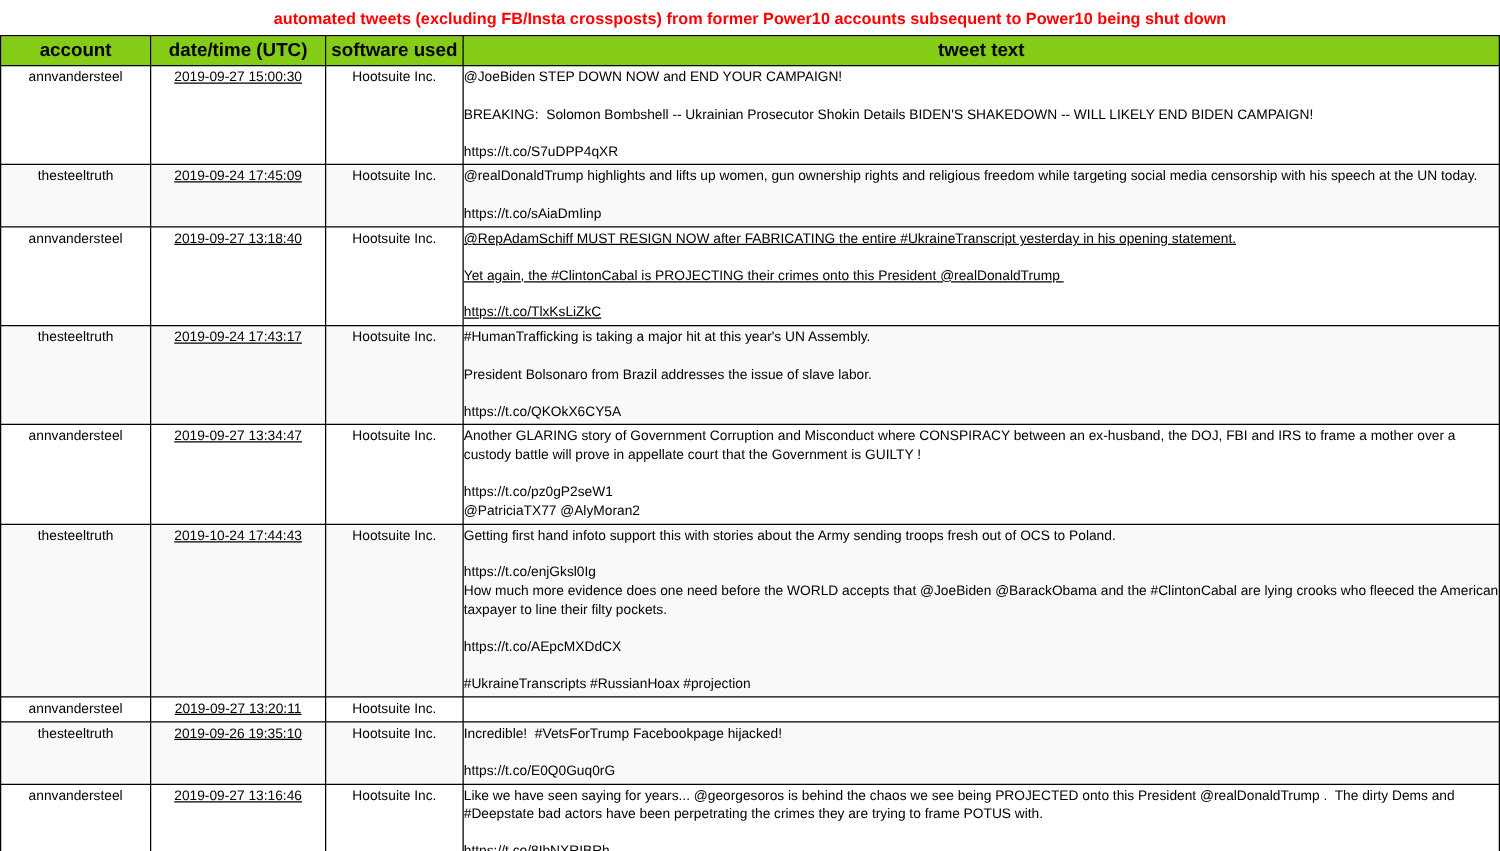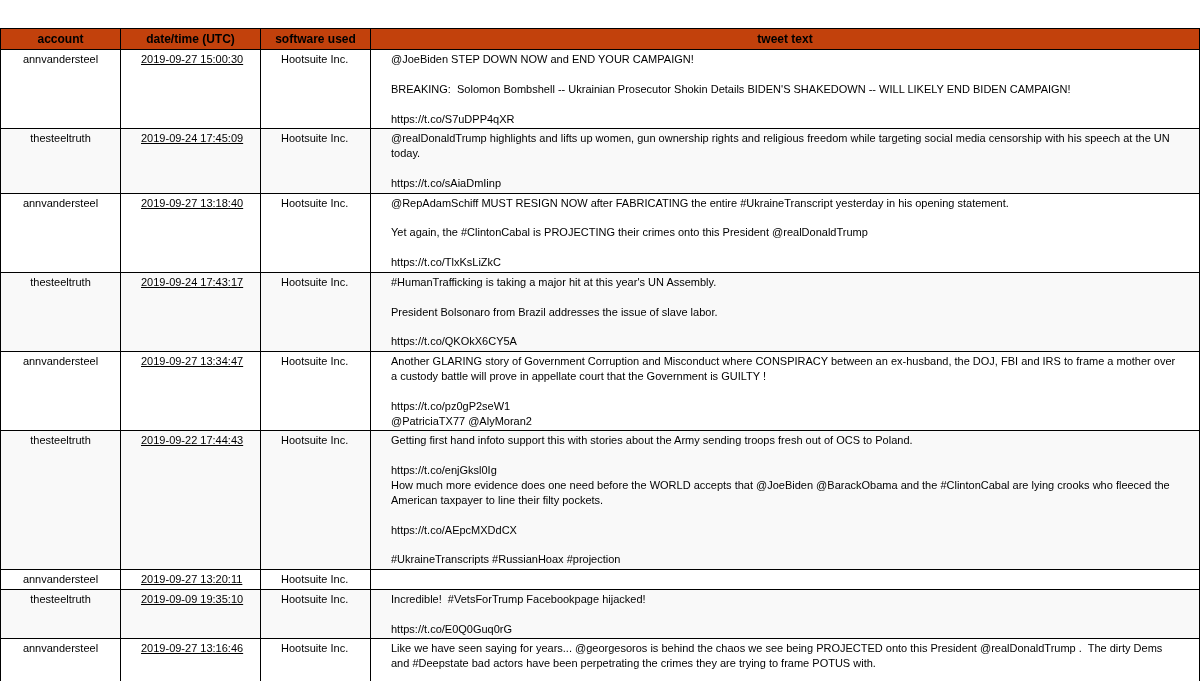"automated tweets (excluding FB/Insta" span { html: none -> <span>automated tweets (excluding FB/Insta crossposts) from former Power10 accounts subsequent to Power10 being shut down</span> }
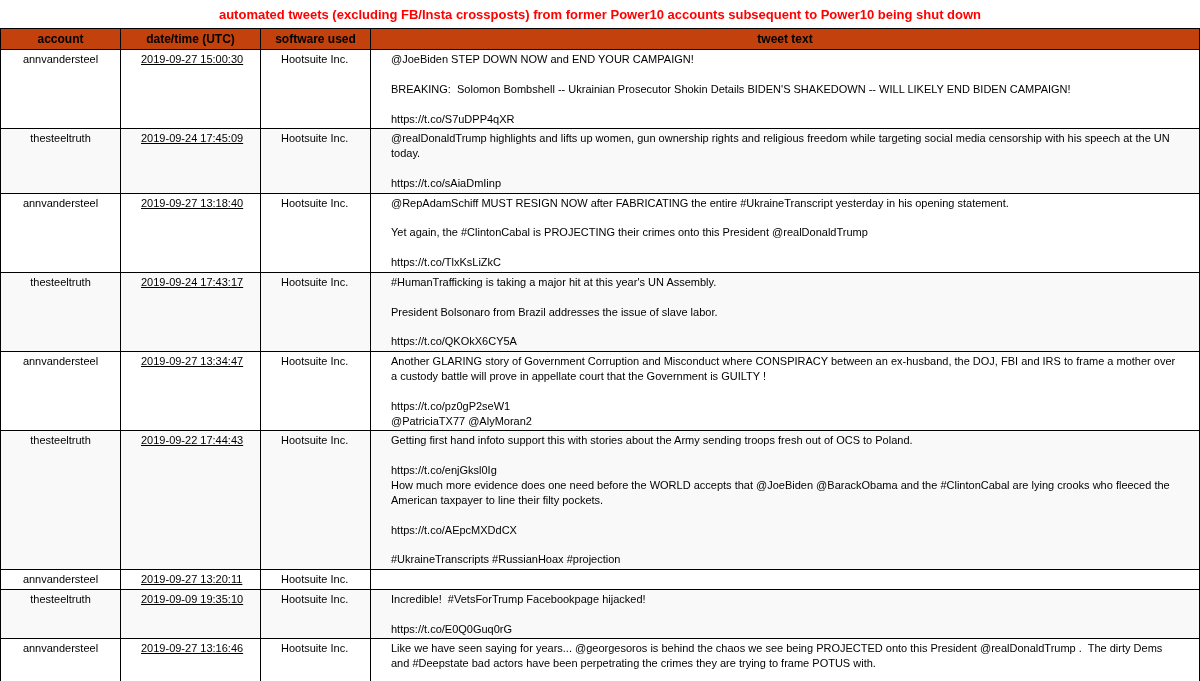"account" thead tr th { background: #c2410c -> #84cc16; font-size: 12px -> 15px }
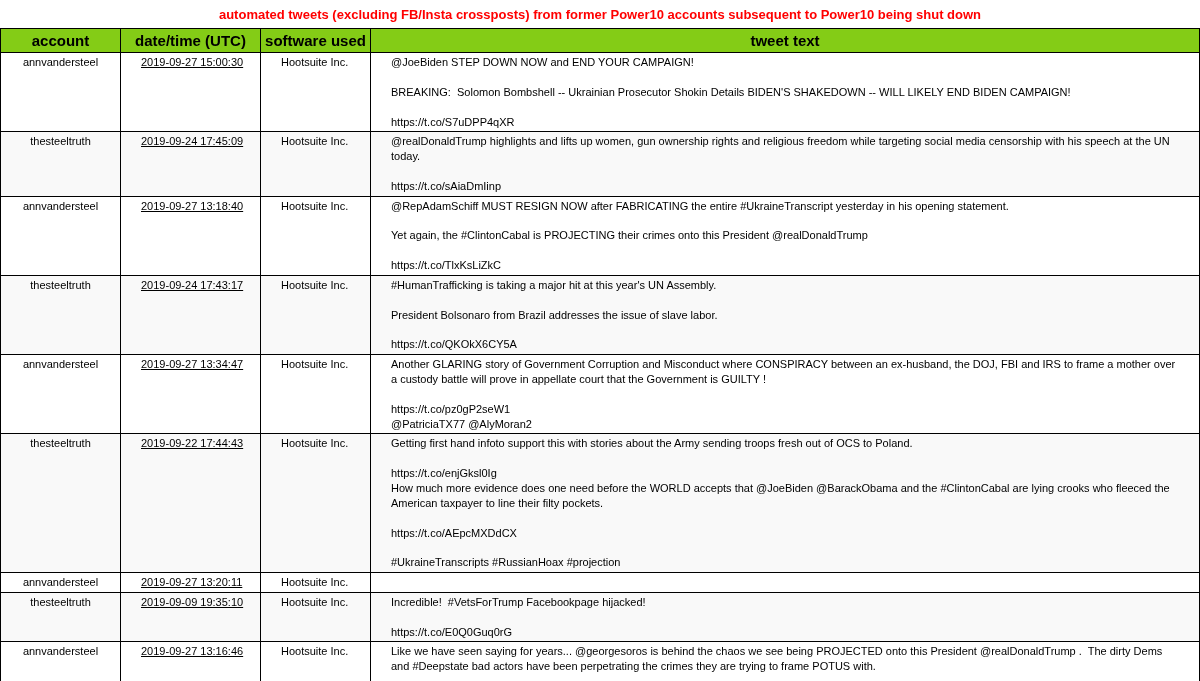"annvandersteel" tbody tr td { padding: 2px 20px -> 2px 0 }
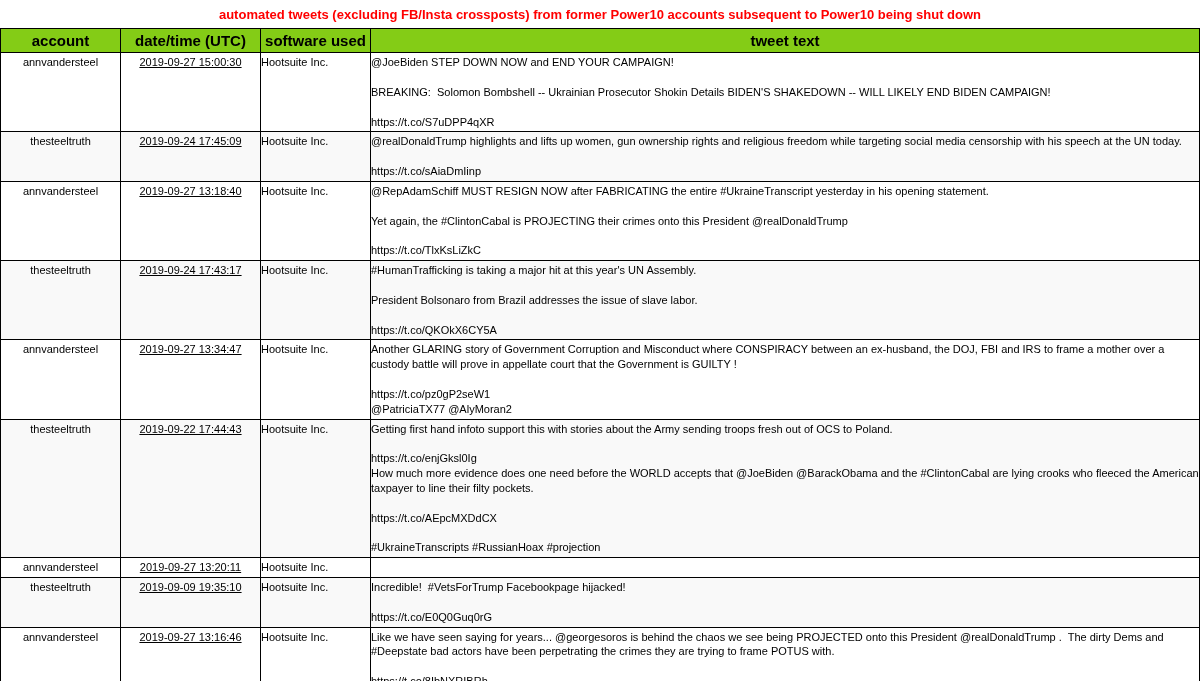"Hootsuite Inc." .td-software { text-align: none -> center }
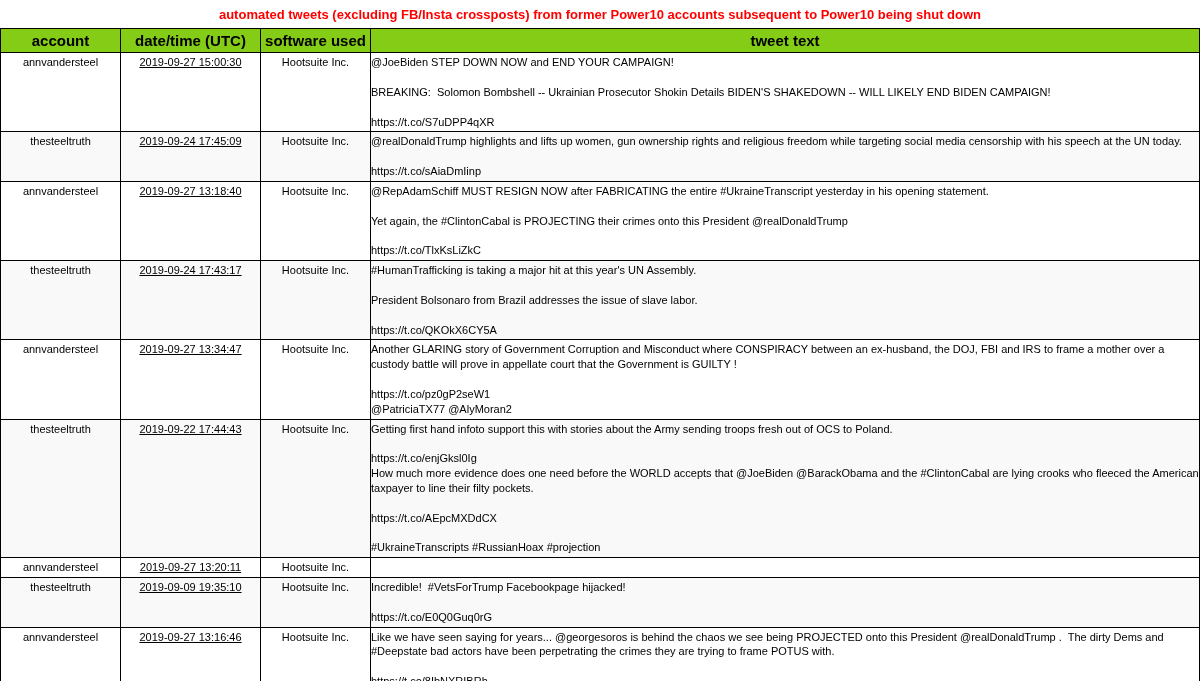"@RepAdamSchiff MUST RESIGN NOW after" td.td-tweet { text-decoration: none -> underline }
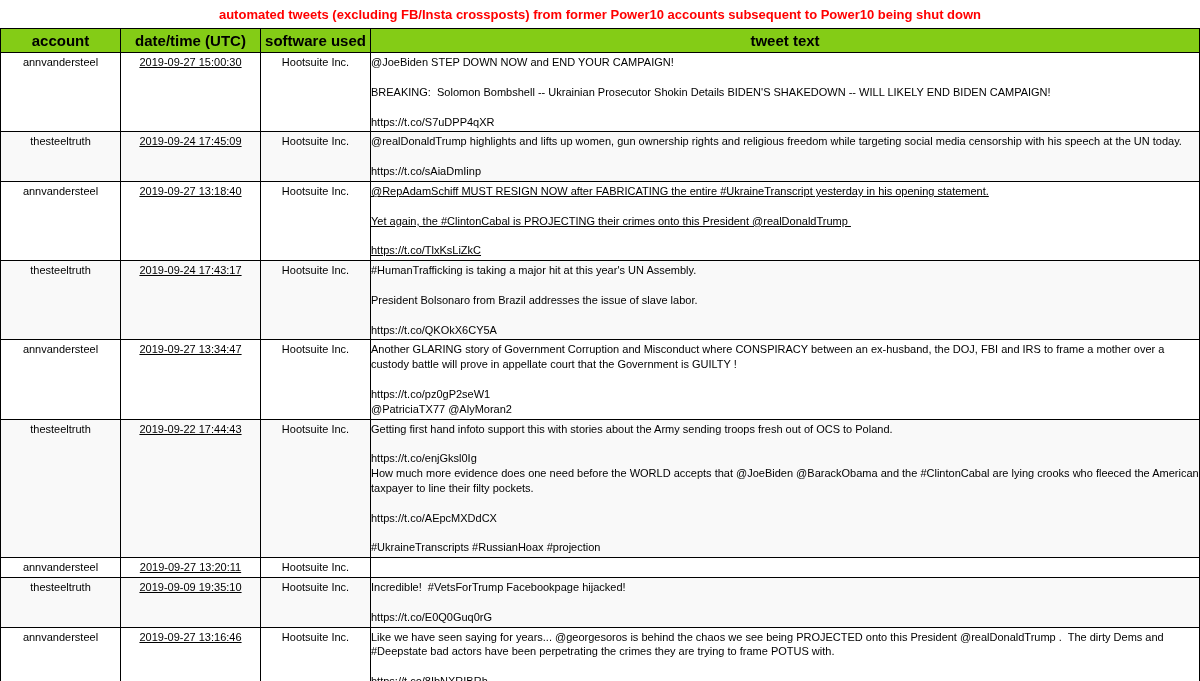"2019-09-22 17:44:43" td.td-datetime { text: 2019-09-22 -> 2019-10-24 }
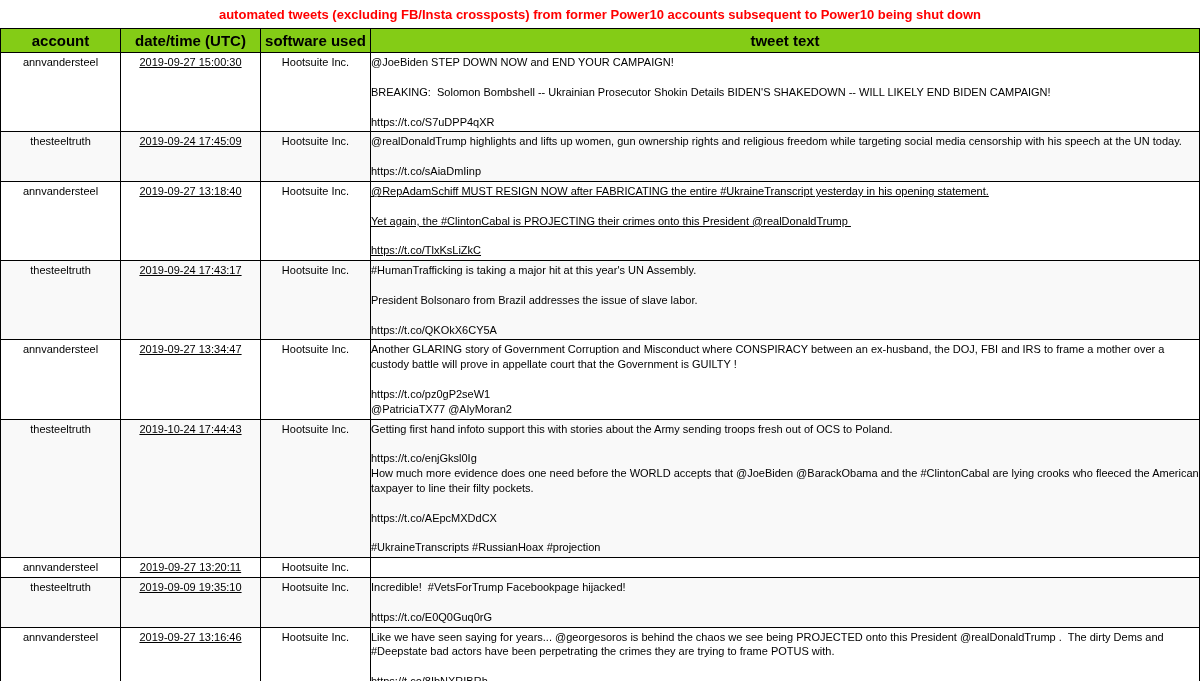"2019-09-09 19:35:10" td.td-datetime { text: 2019-09-09 -> 2019-09-26 }
